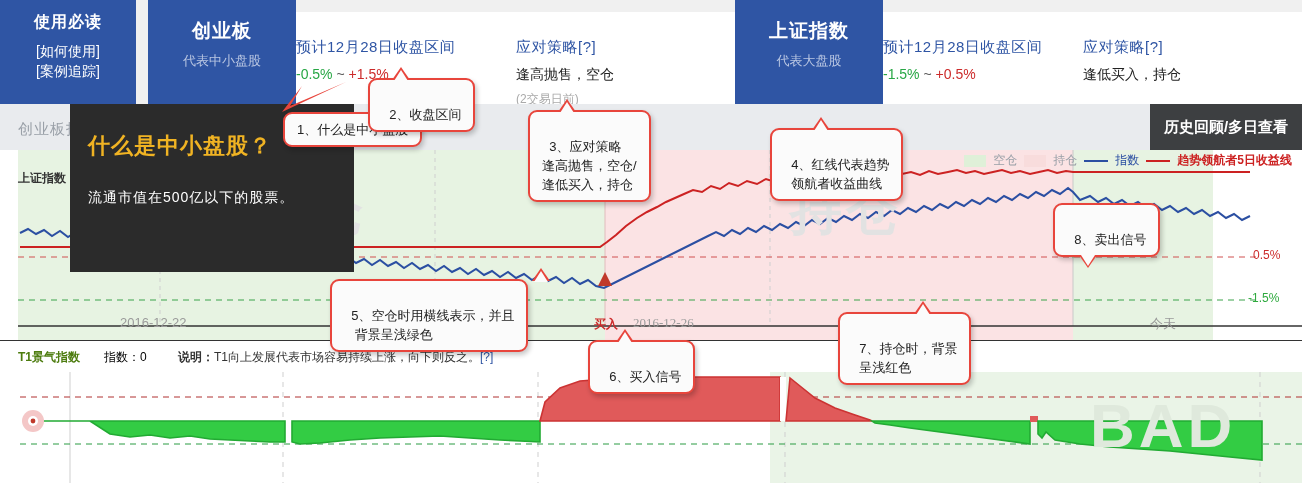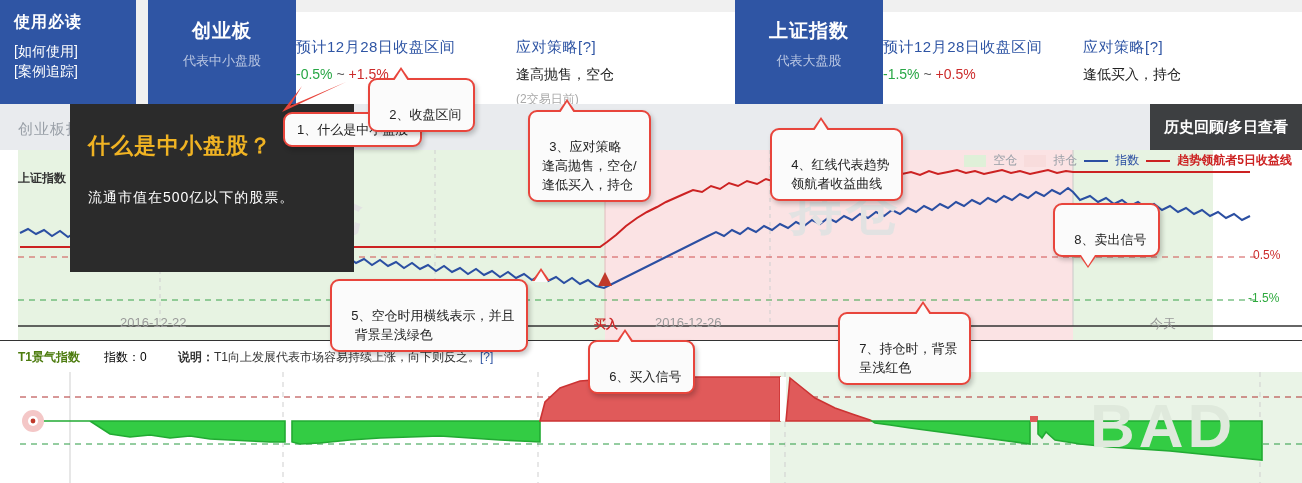"使用必读" .hdr-card { text-align: none -> center }
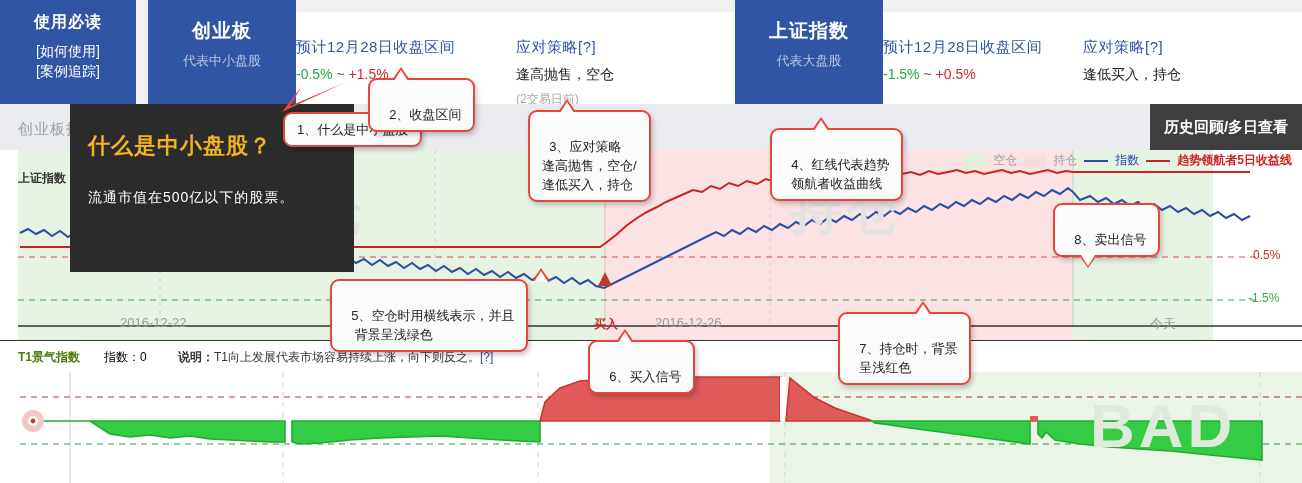"2016-12-26" div.xlab { font-family: none -> Liberation Serif, serif; left: 655px -> 633px }
